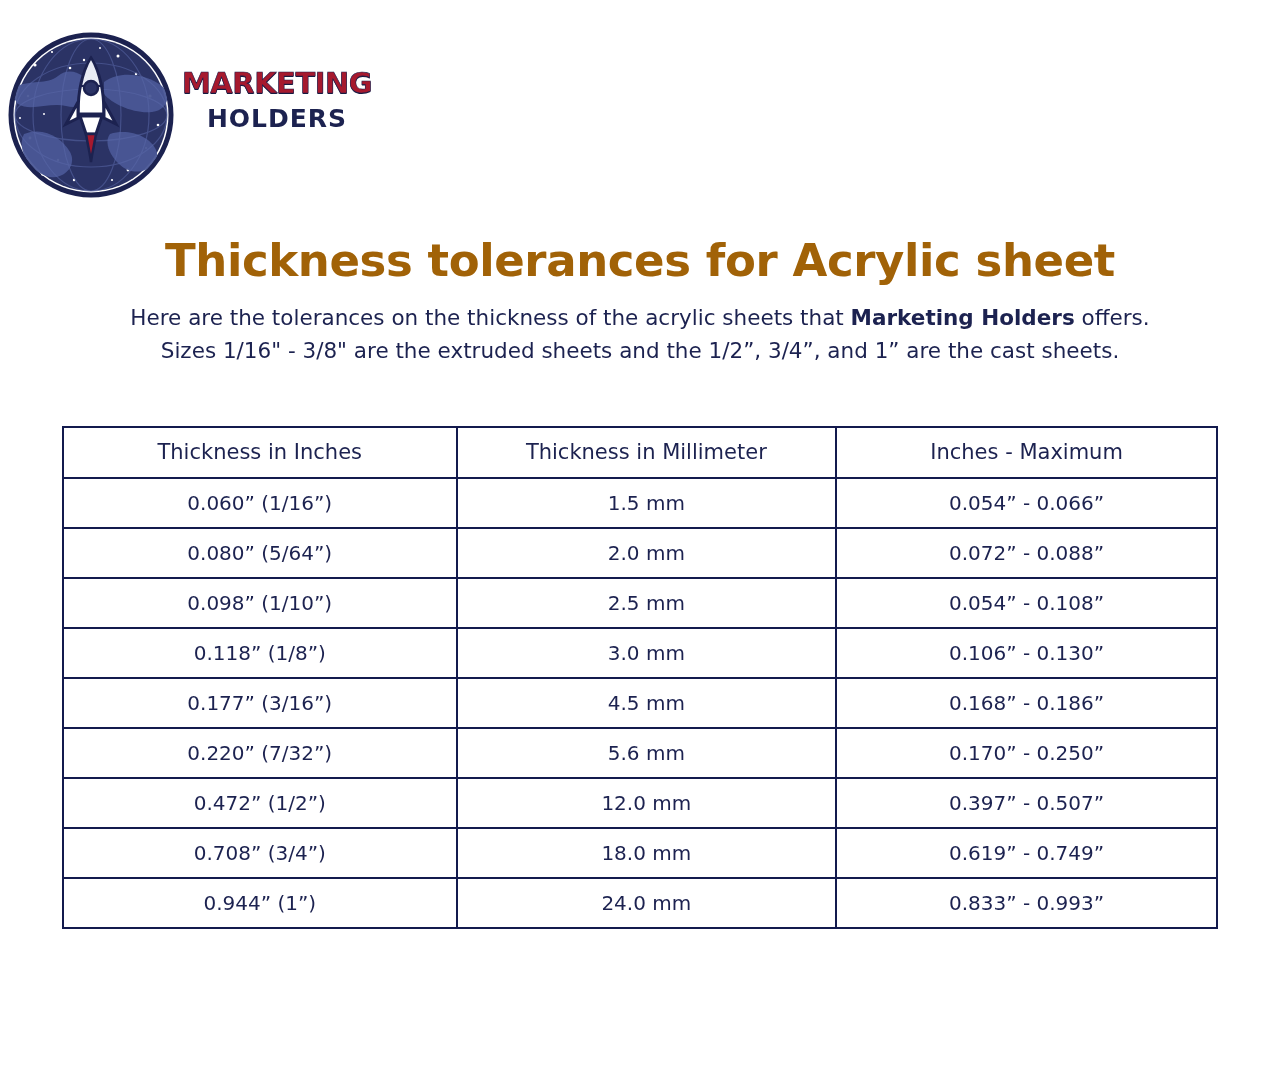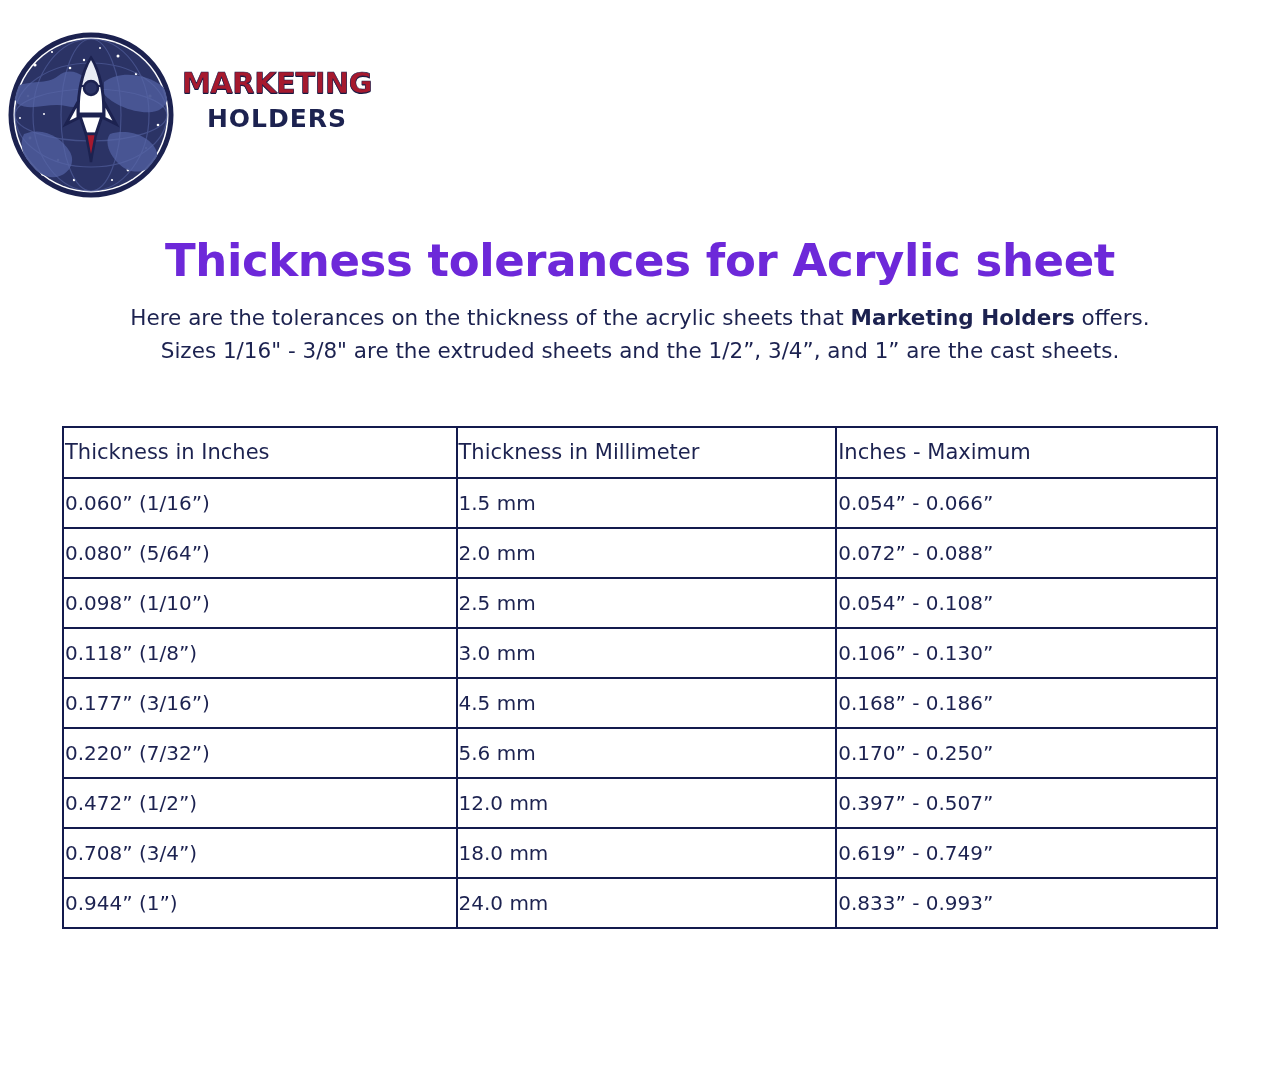"Thickness tolerances for Acrylic sheet" .title { color: #6d28d9 -> #a16207 }
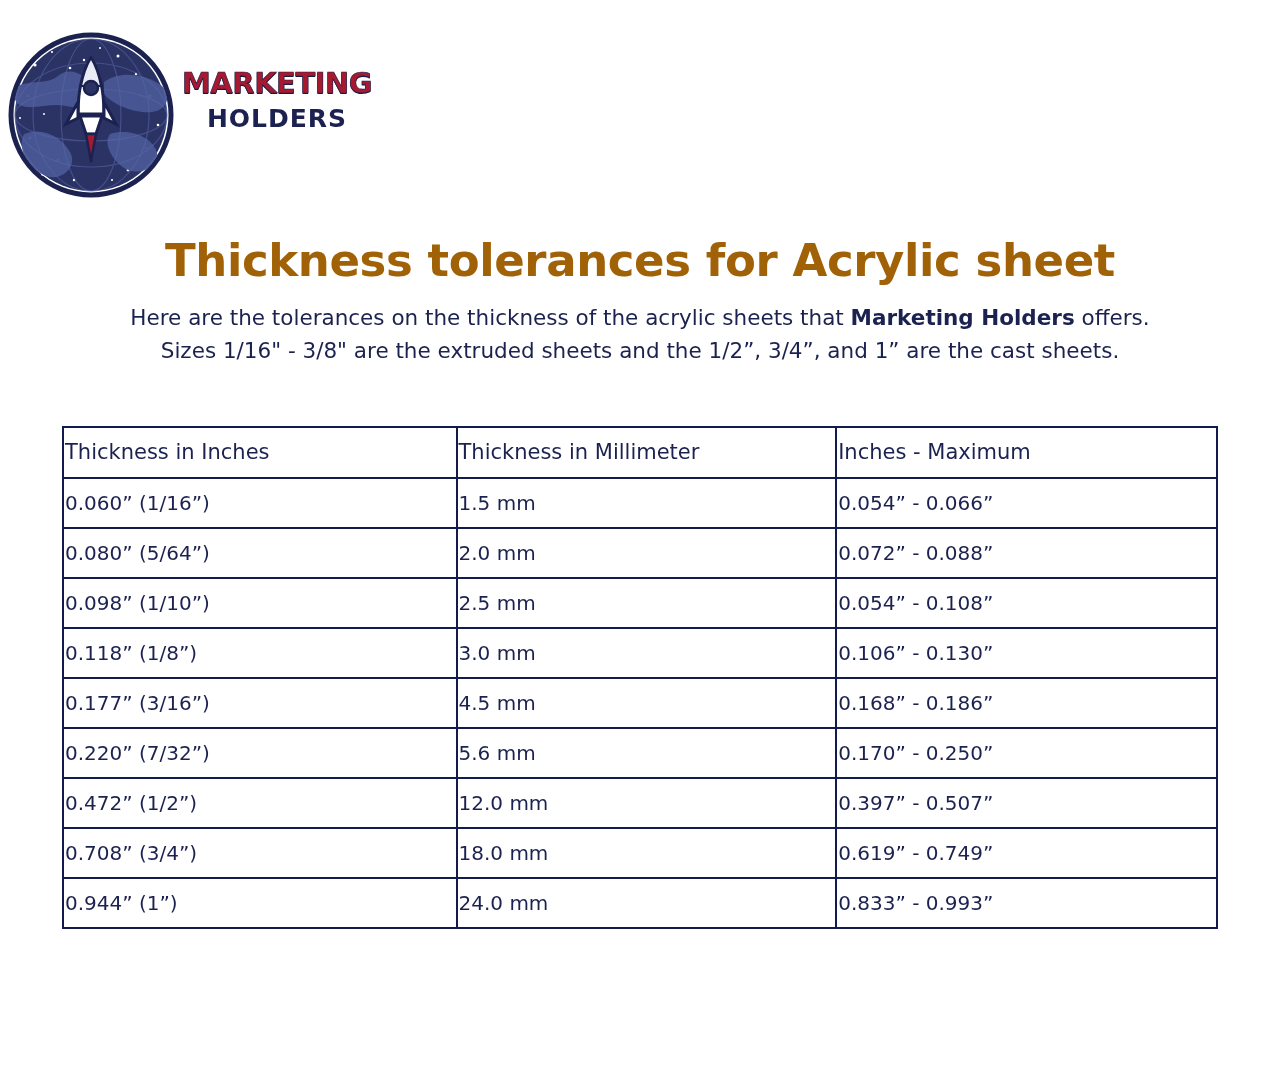"Thickness in Inches" table.tol th, table.tol td { text-align: left -> center }
